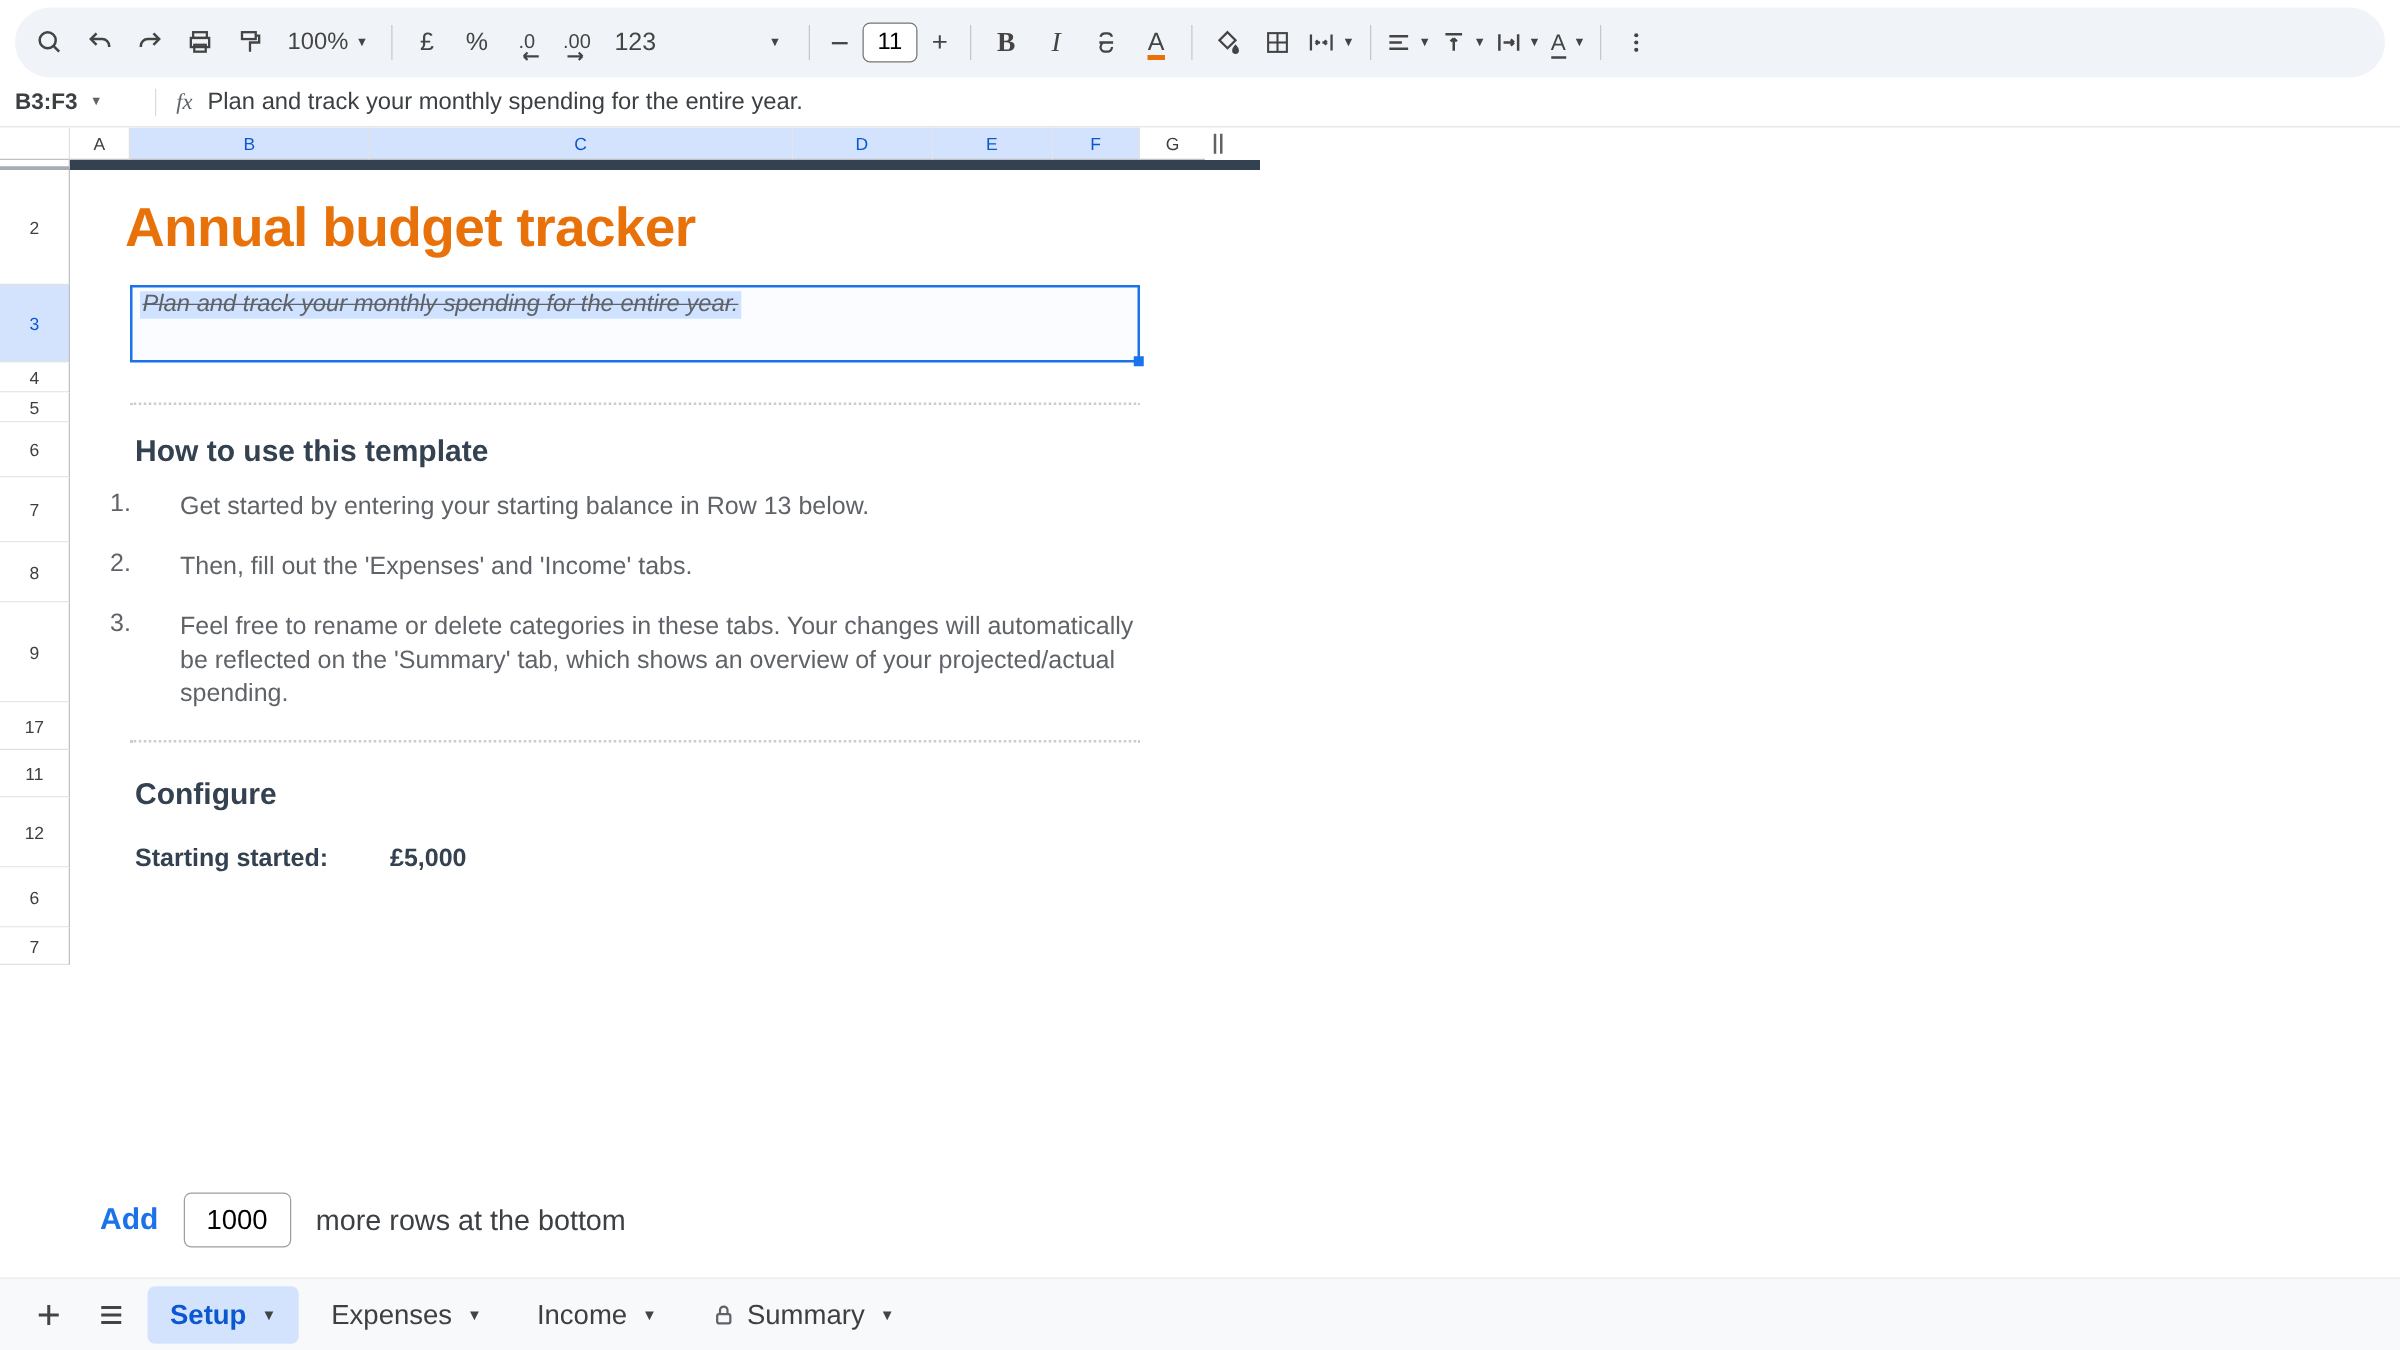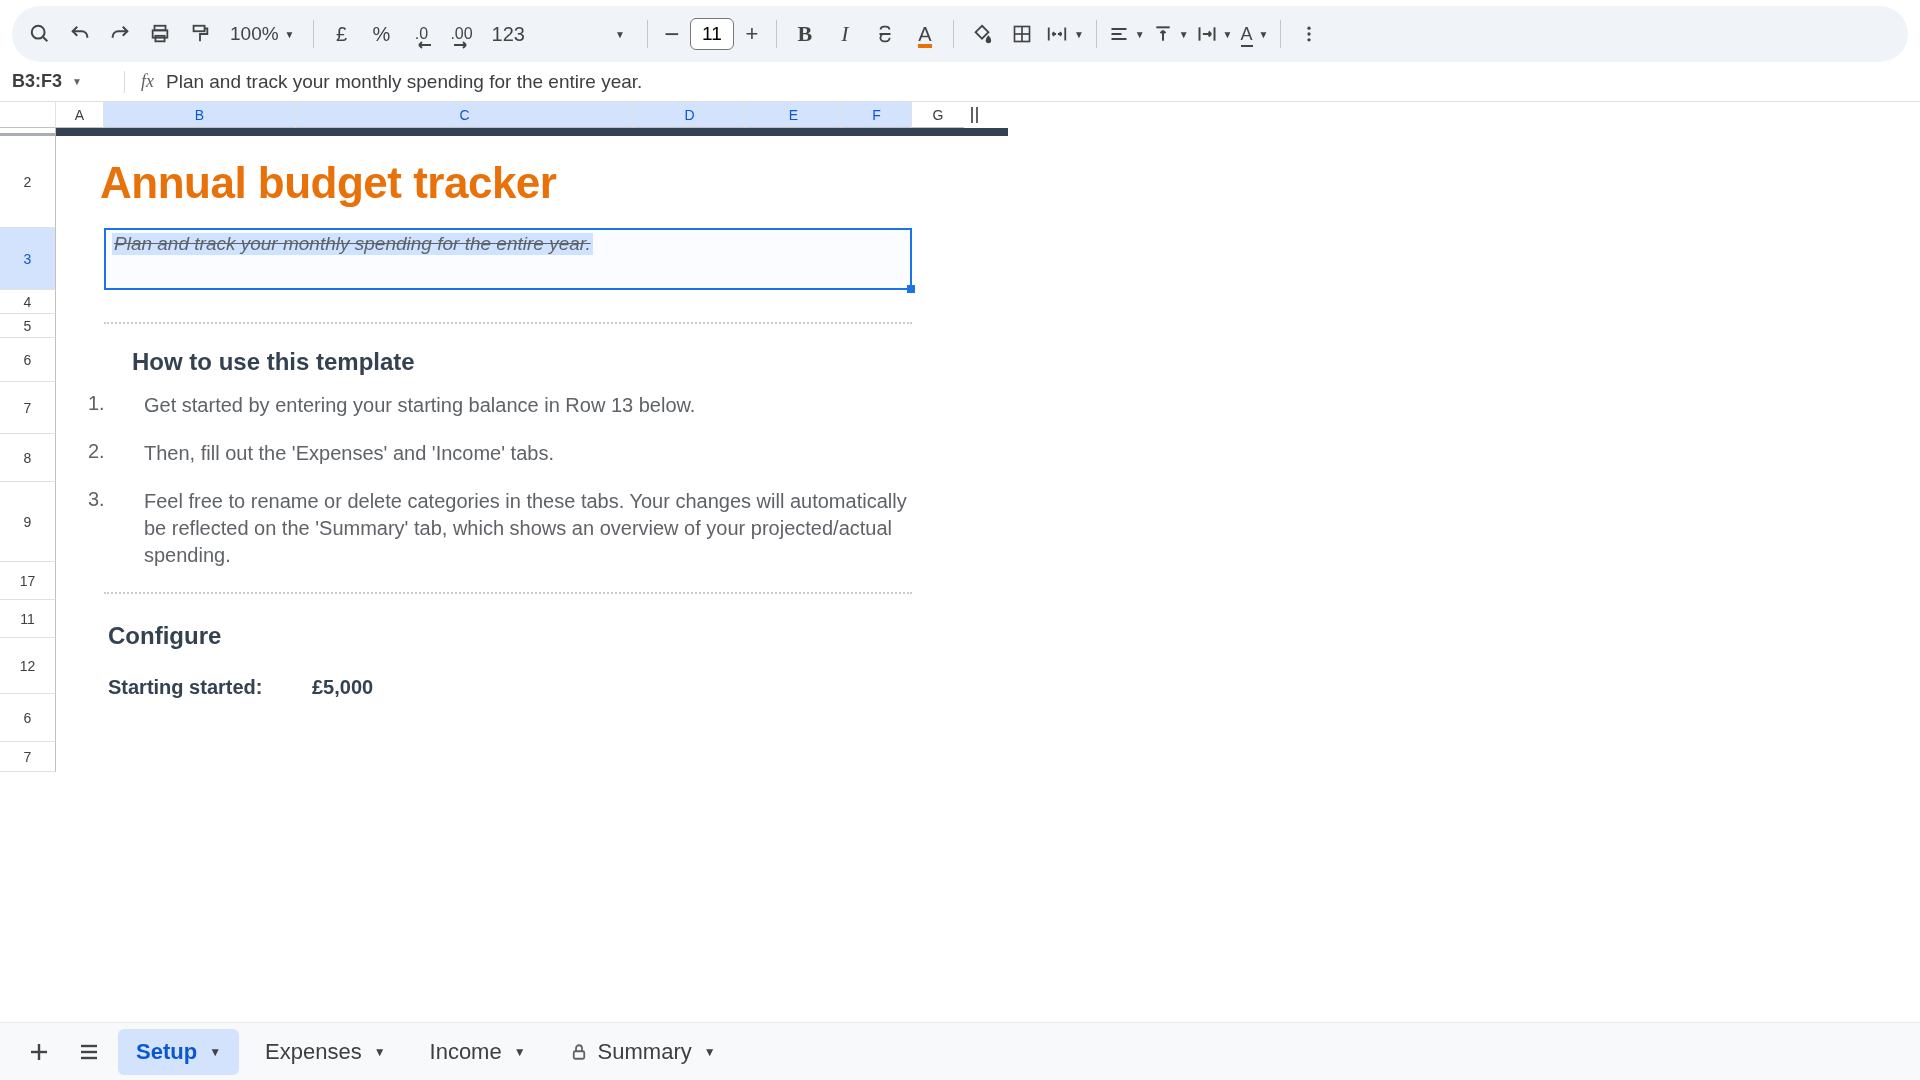"How to use this template" .howto-h { margin-left: 24px -> none }
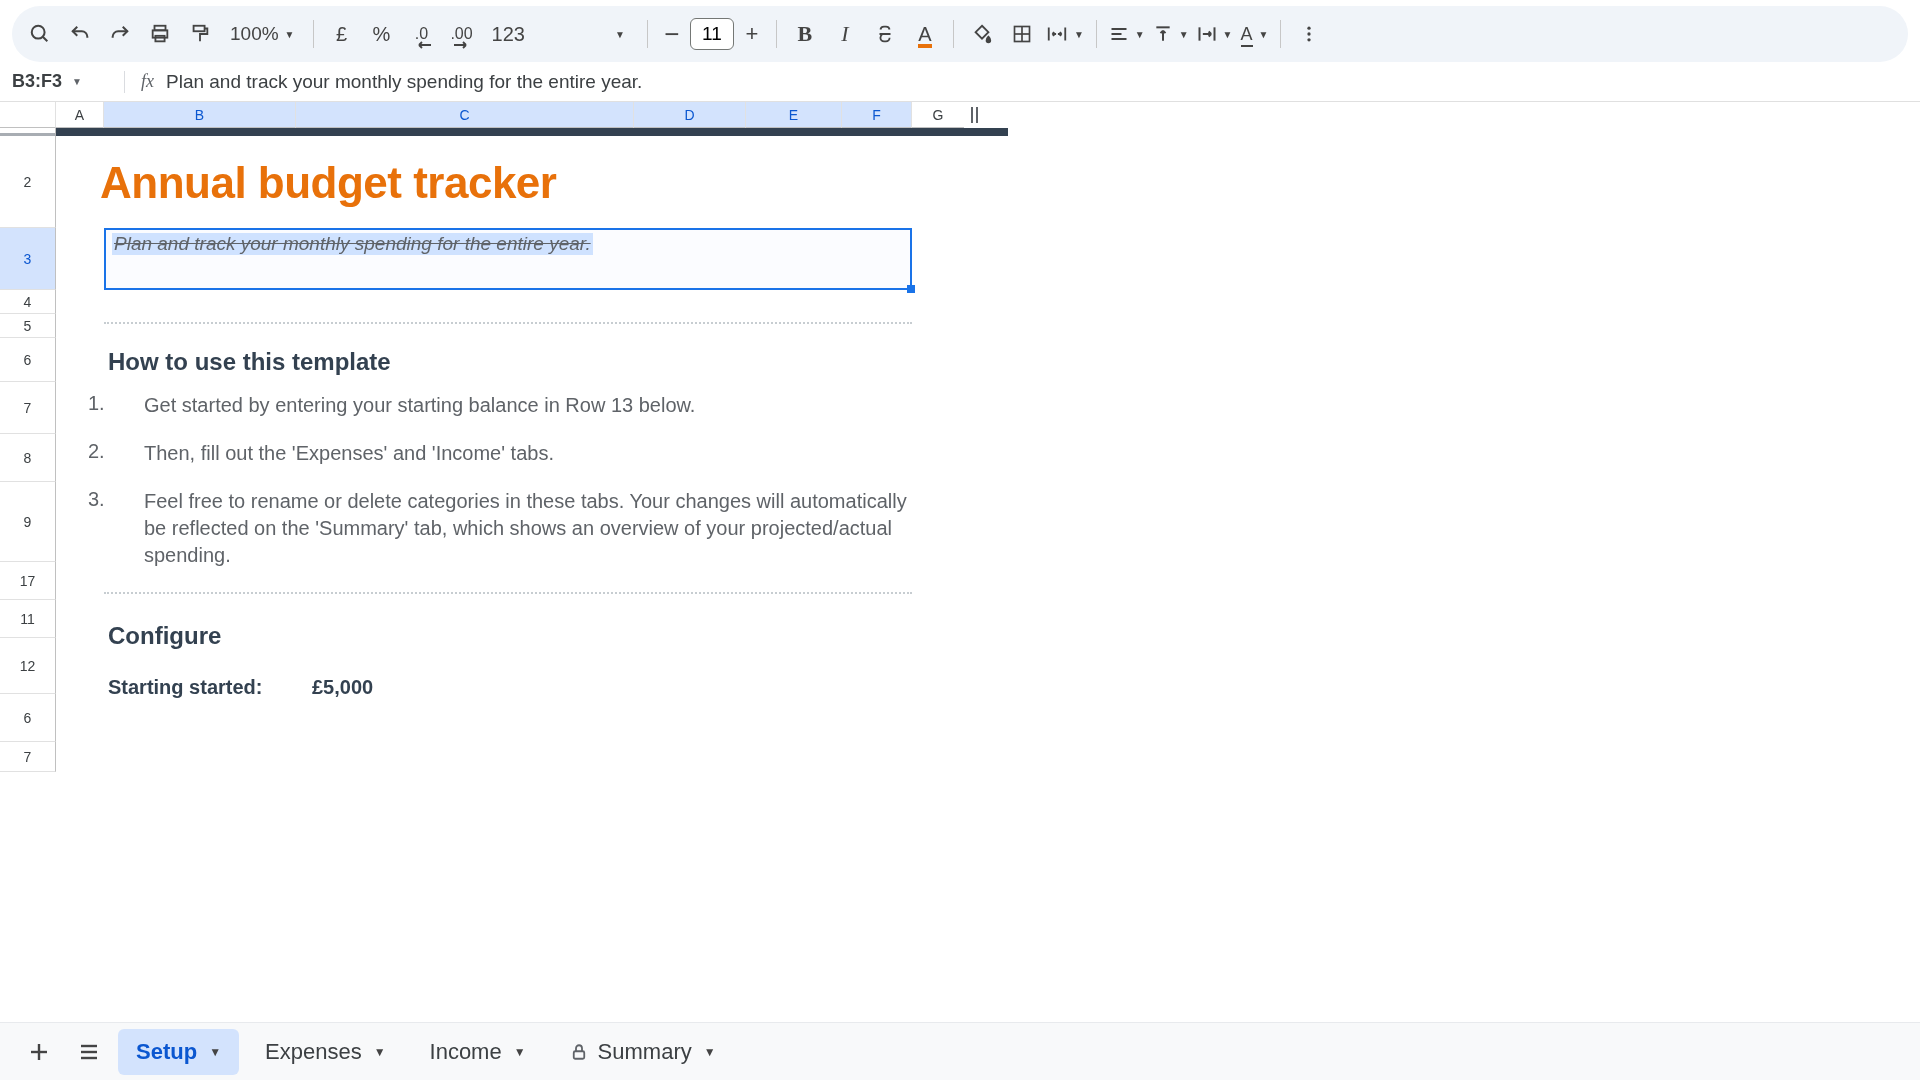"Add" div.addrows { html: none -> <div> <span>Add</span> <input> <span>more rows at the bottom</span> </div> }
